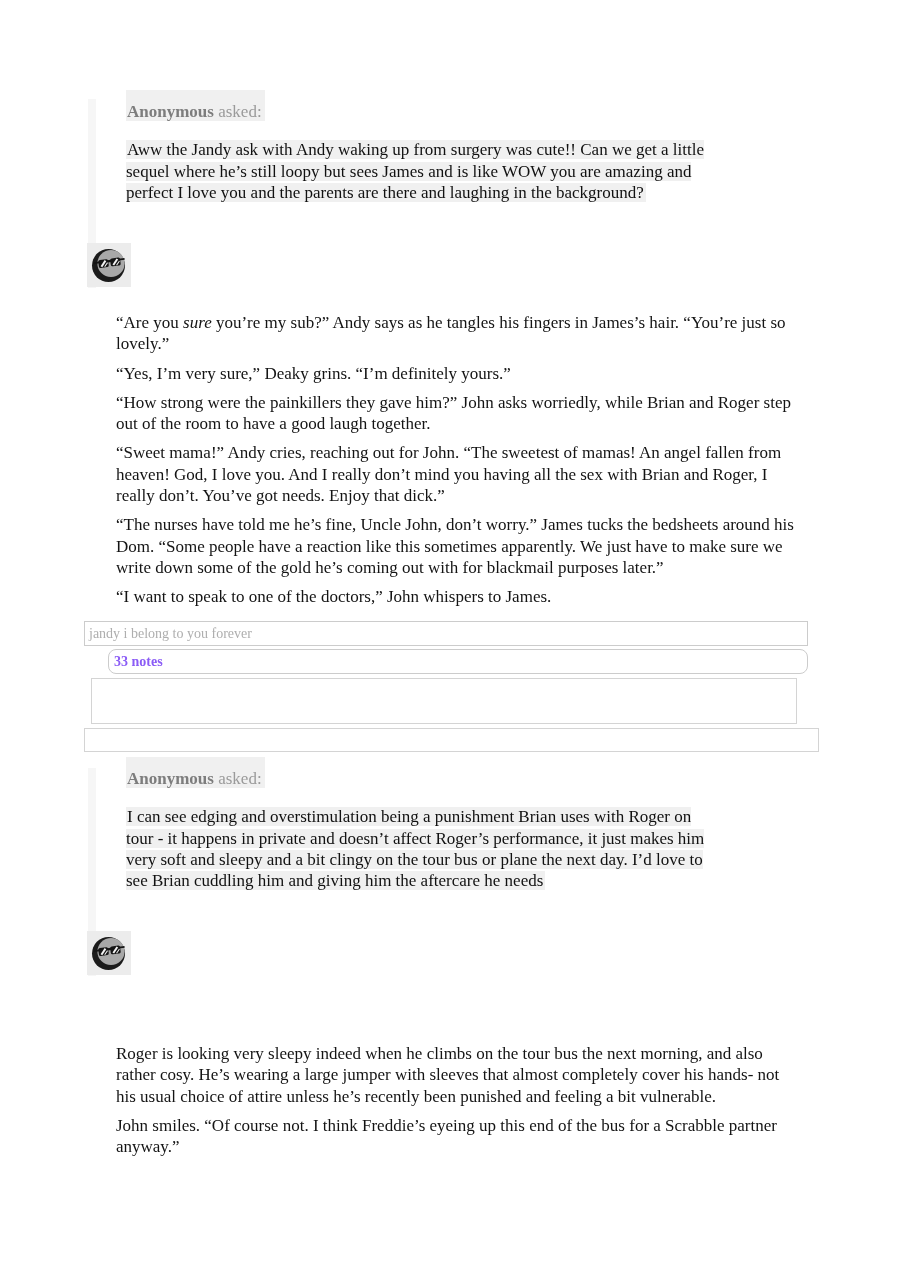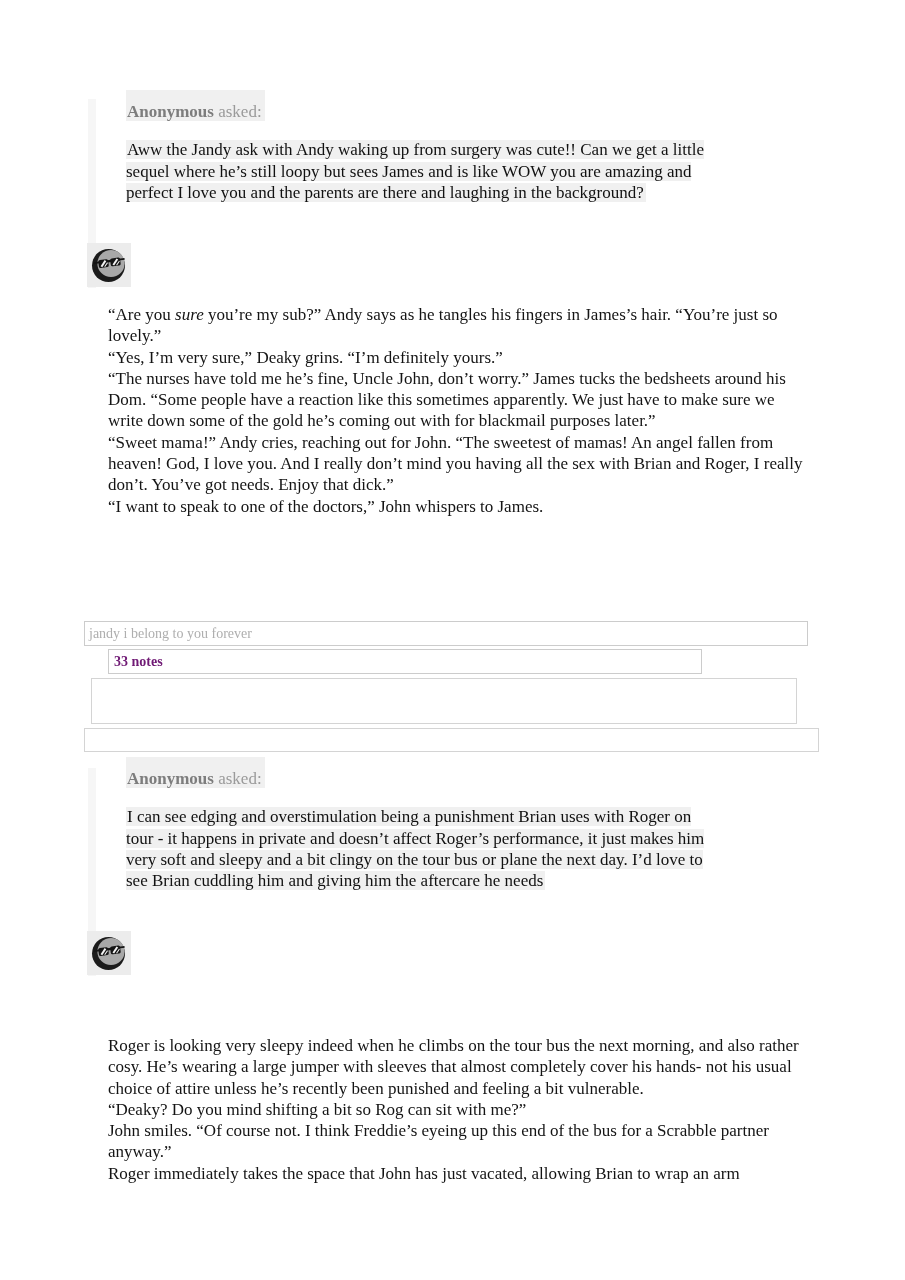"“Are you sure you’re my" .answer p { margin: 0 -> 8px }
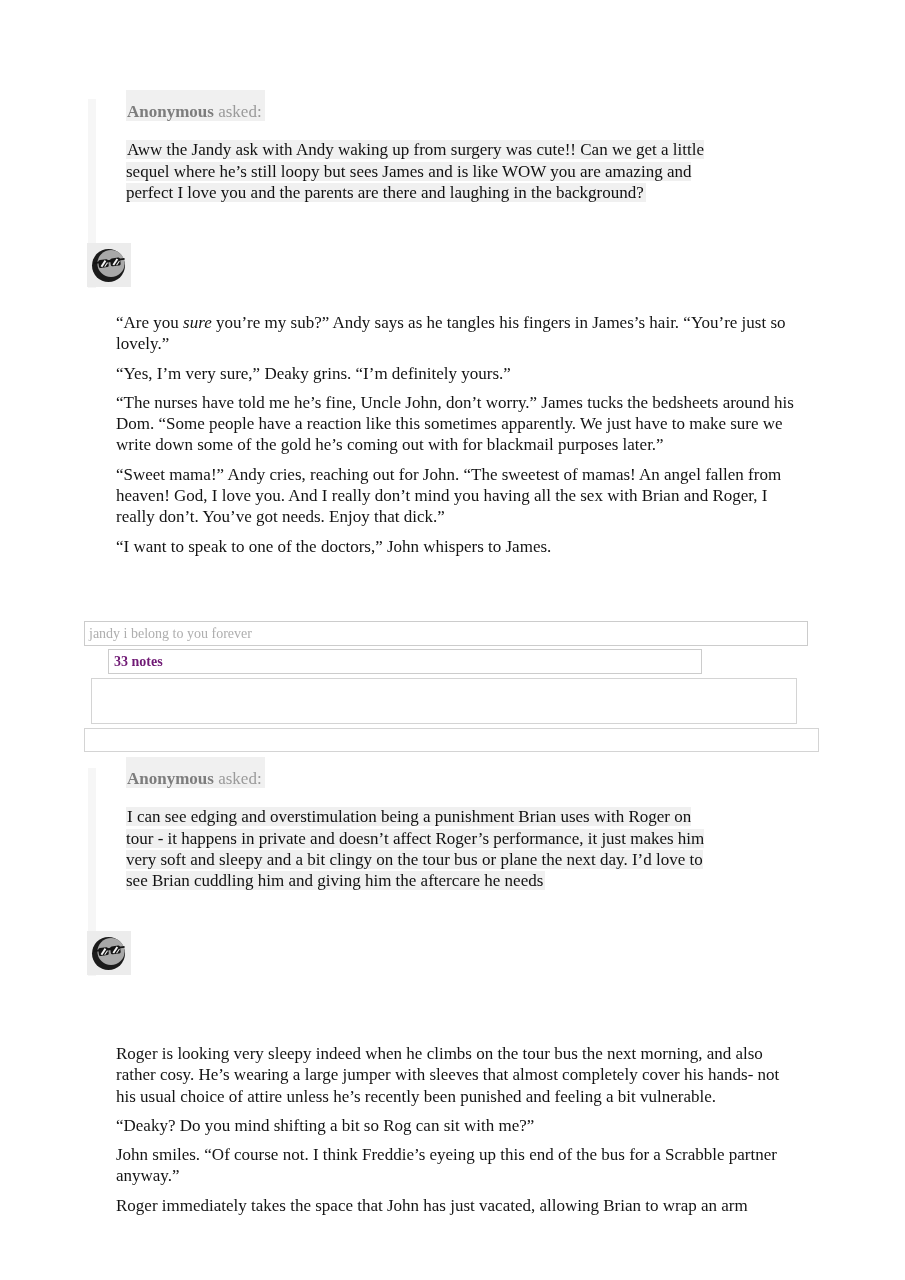"“How strong were the painkillers" p { html: none -> <p>“How strong were the painkillers they gave him?” John asks worriedly, while Brian and Roger step out of the room to have a good laugh together.</p> }
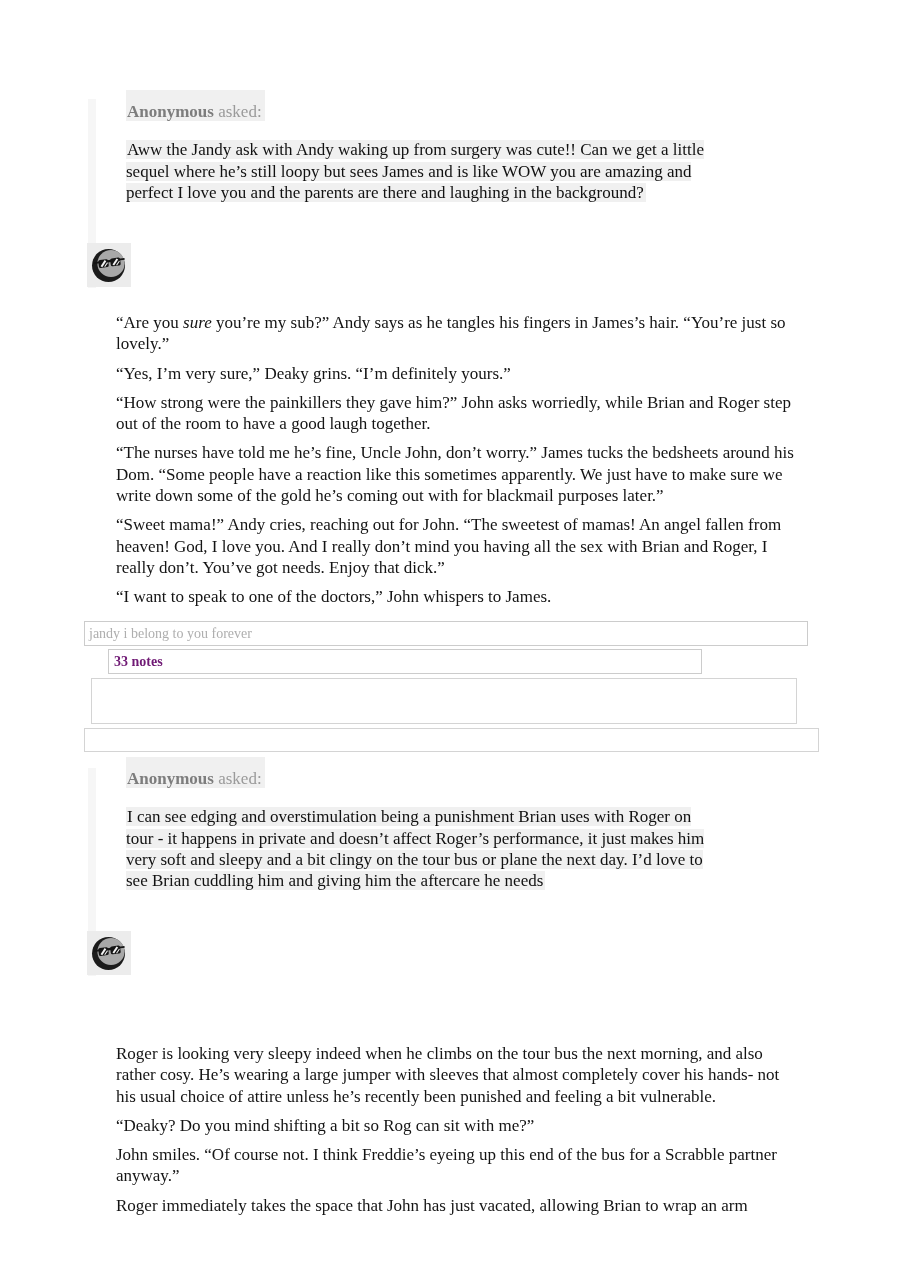"“The nurses have told me" p { order: before "“Sweet mama!” Andy cries, reaching" -> after "“Sweet mama!” Andy cries, reaching" }
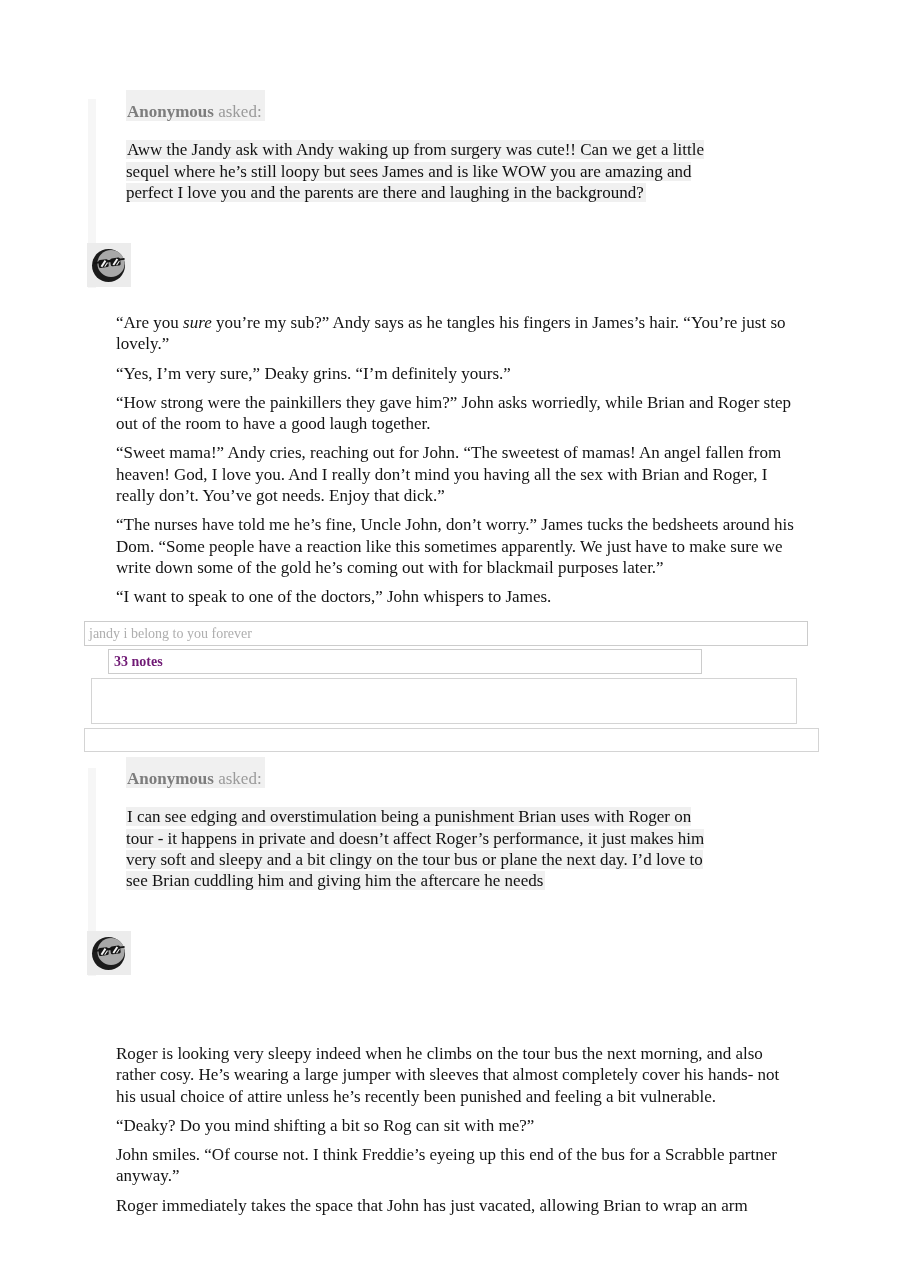"33 notes" .notes-box { border-radius: none -> 8px; color: #701a75 -> #8b5cf6; width: 594px -> 700px }
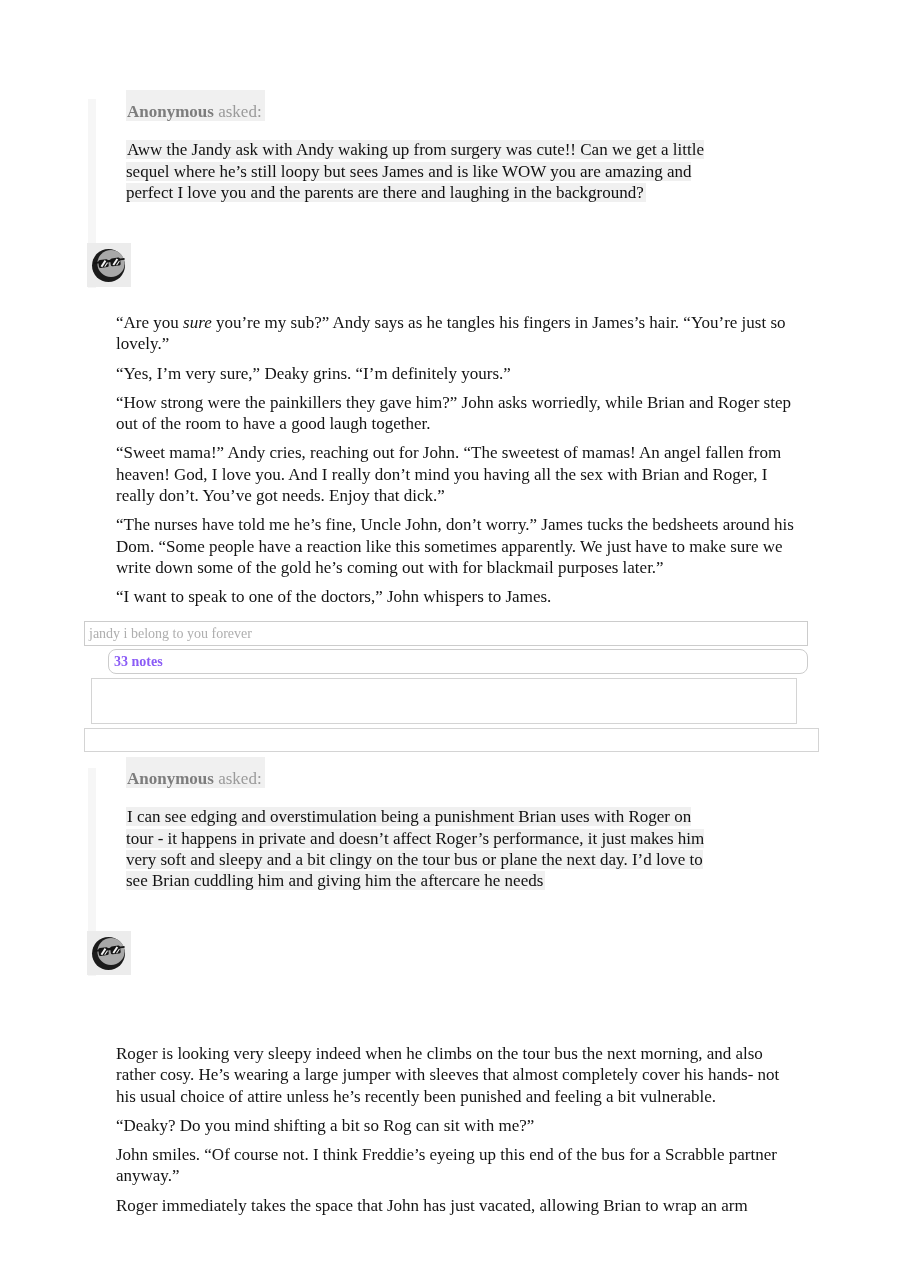"“Deaky? Do you mind shifting" p { html: <p>“Deaky? Do you mind shifting a bit so Rog can sit with me?”</p> -> none }
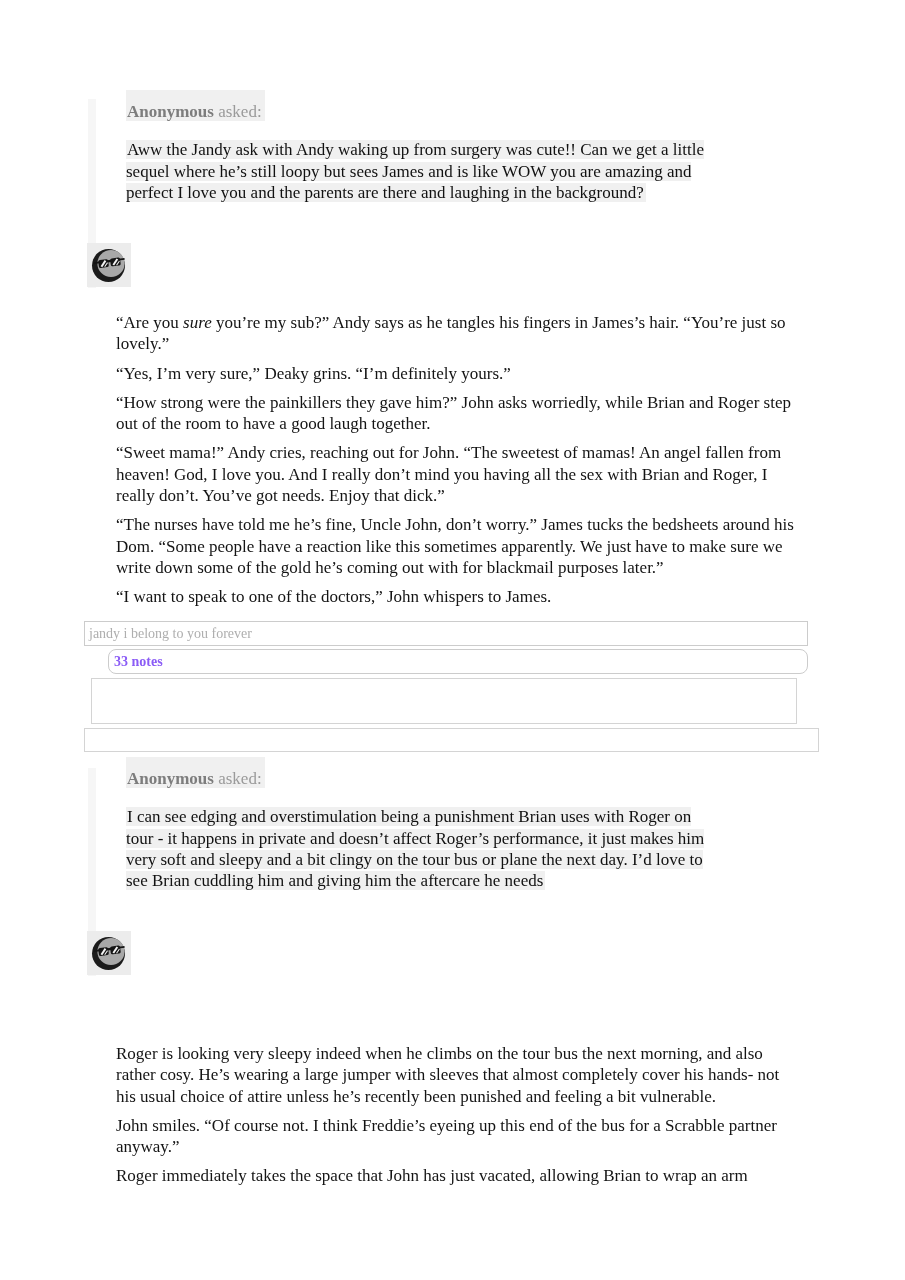"Roger immediately takes the space" p { html: <p>Roger immediately takes the space that John has just vacated, allowing Brian to wrap an arm</p> -> none }
